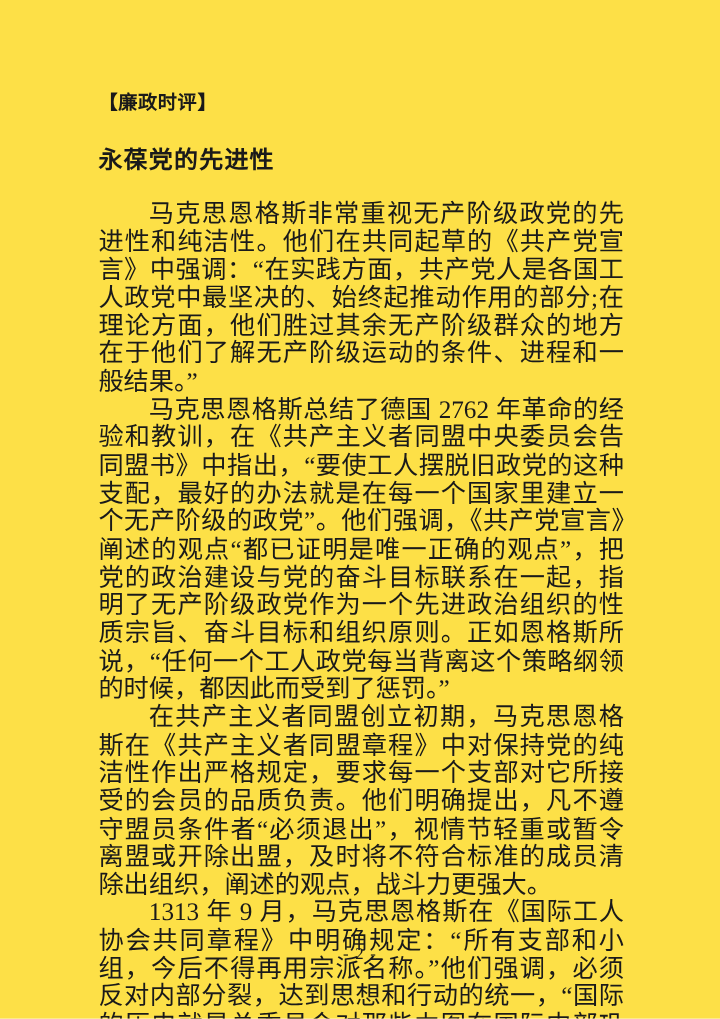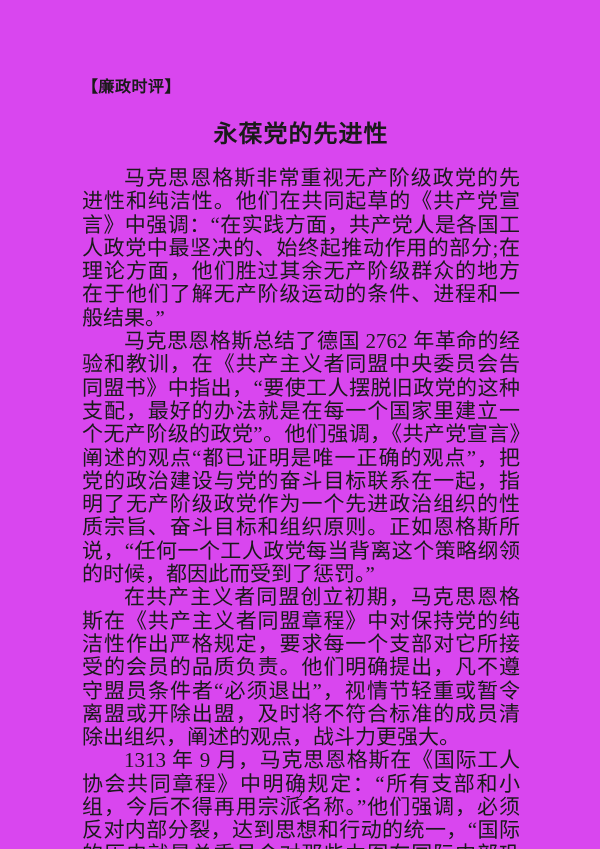"【廉政时评】" .page { background: #d946ef -> #fde047 }
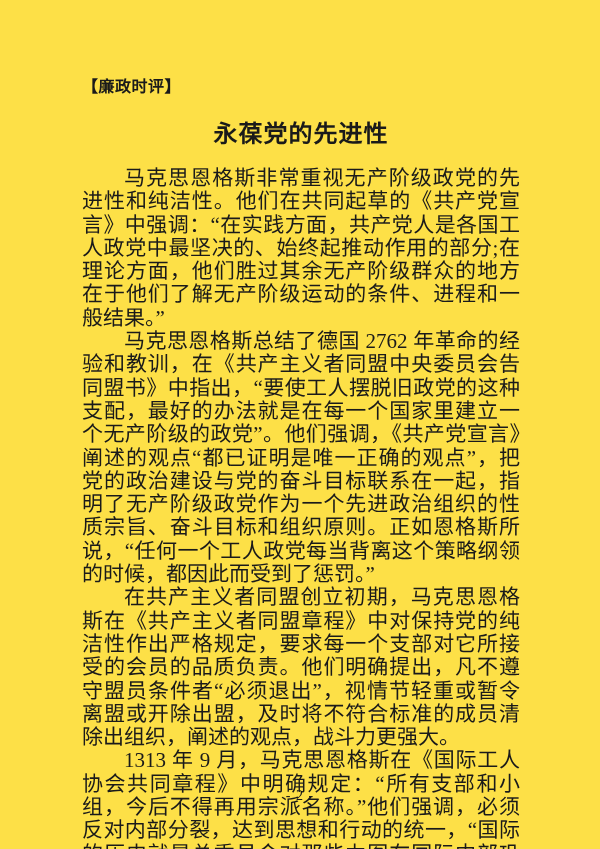"永葆党的先进性" .doc-title { font-size: 24px -> 20px; text-align: center -> none }
